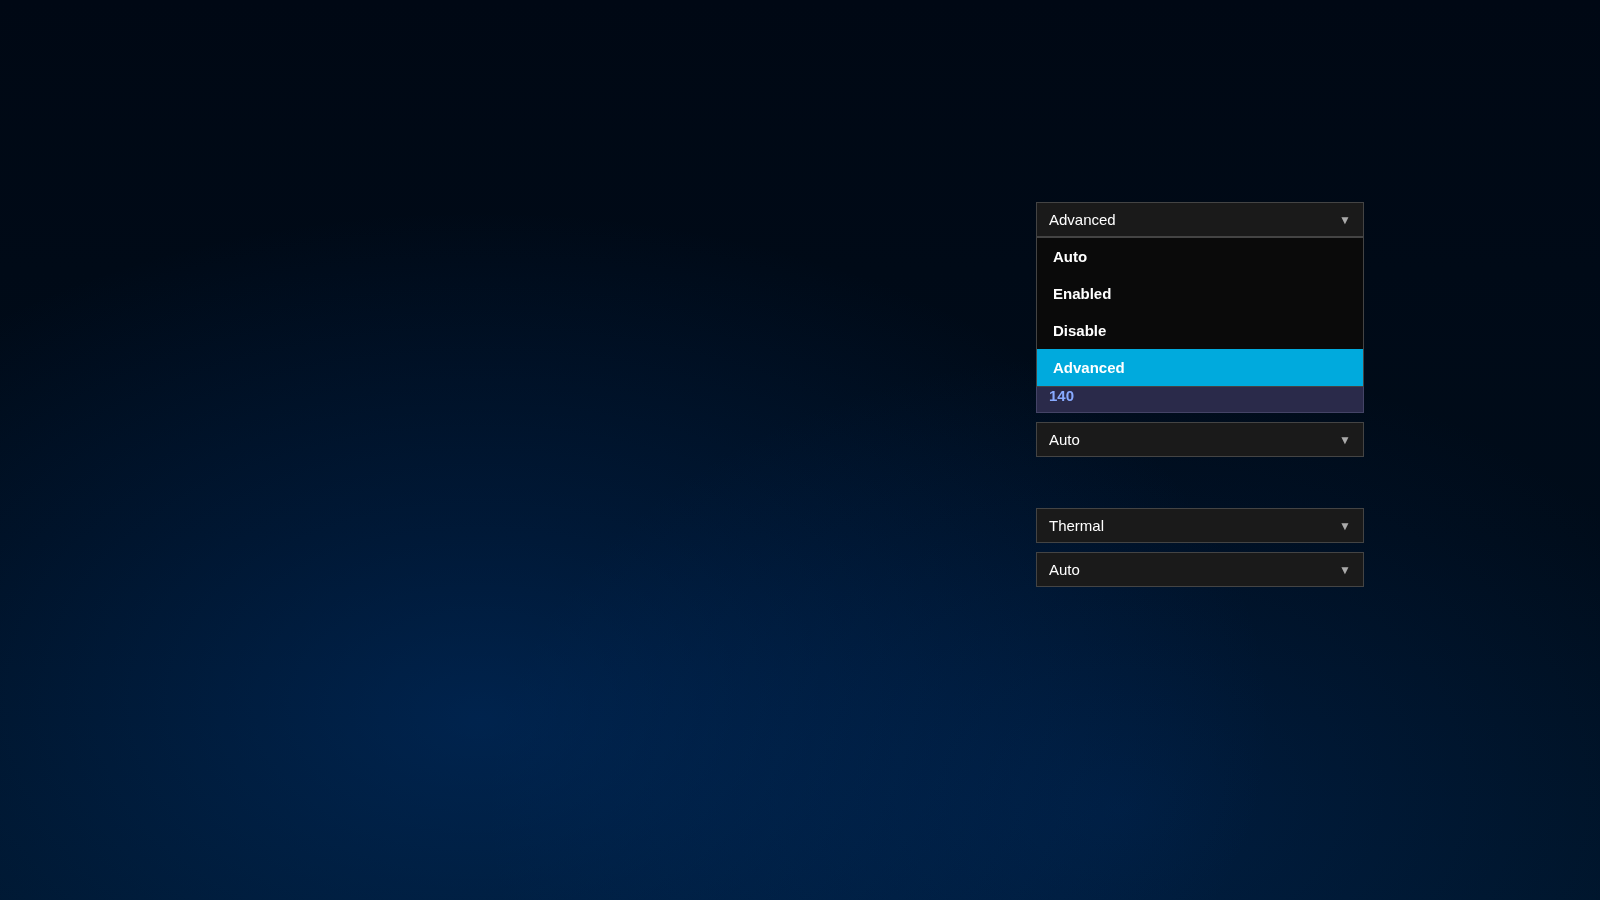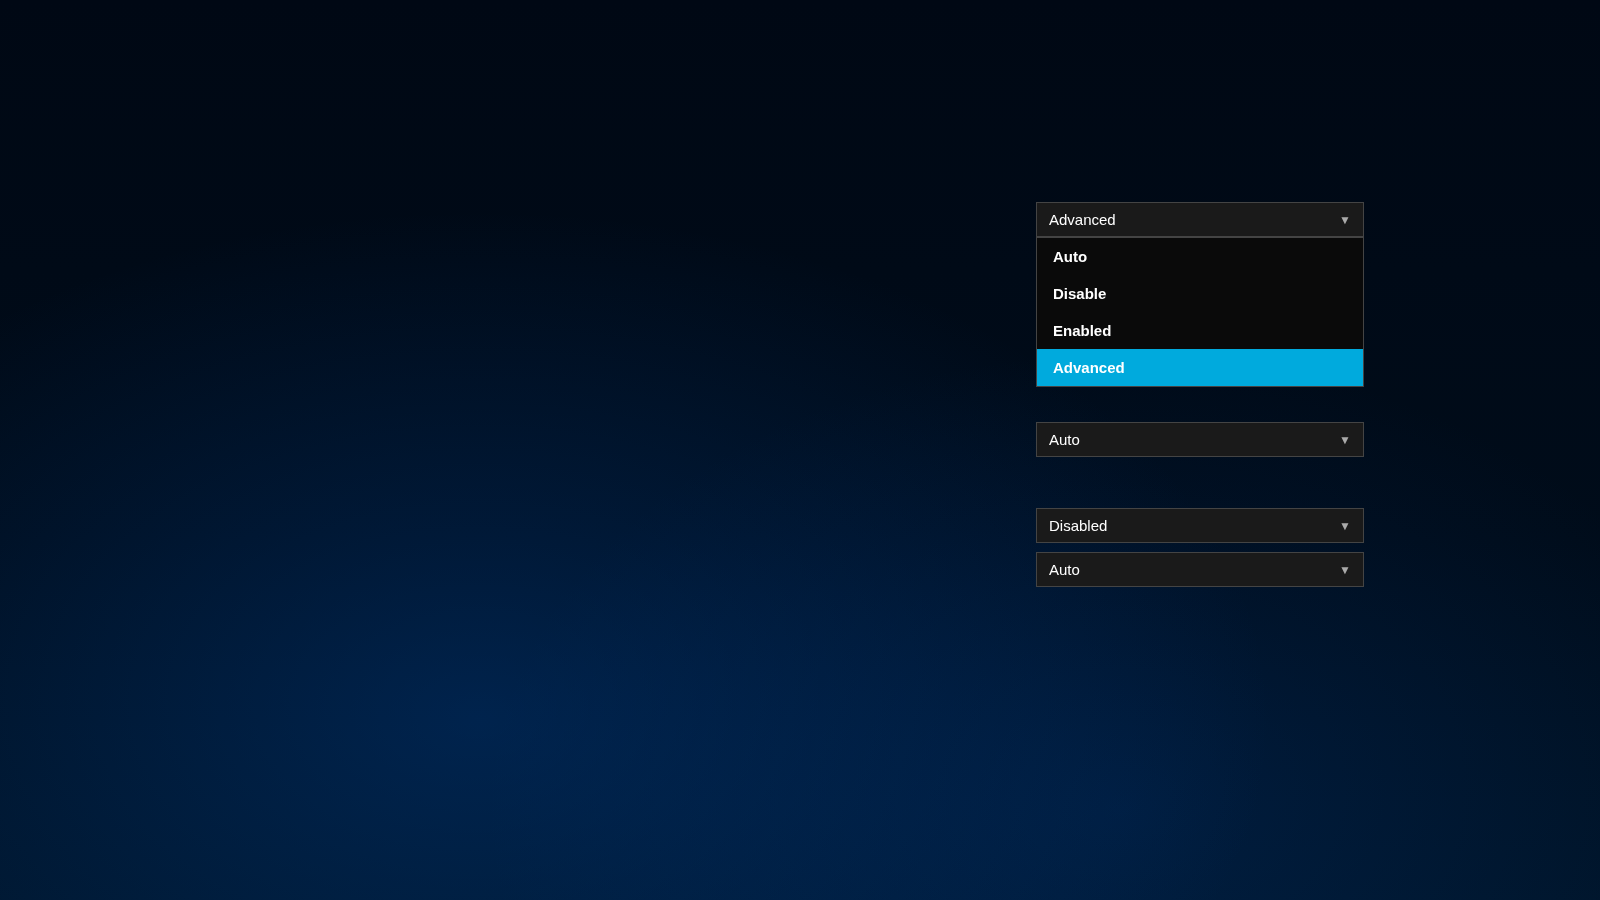"Disable" div.dropdown-option { order: before "Enabled" -> after "Enabled" }
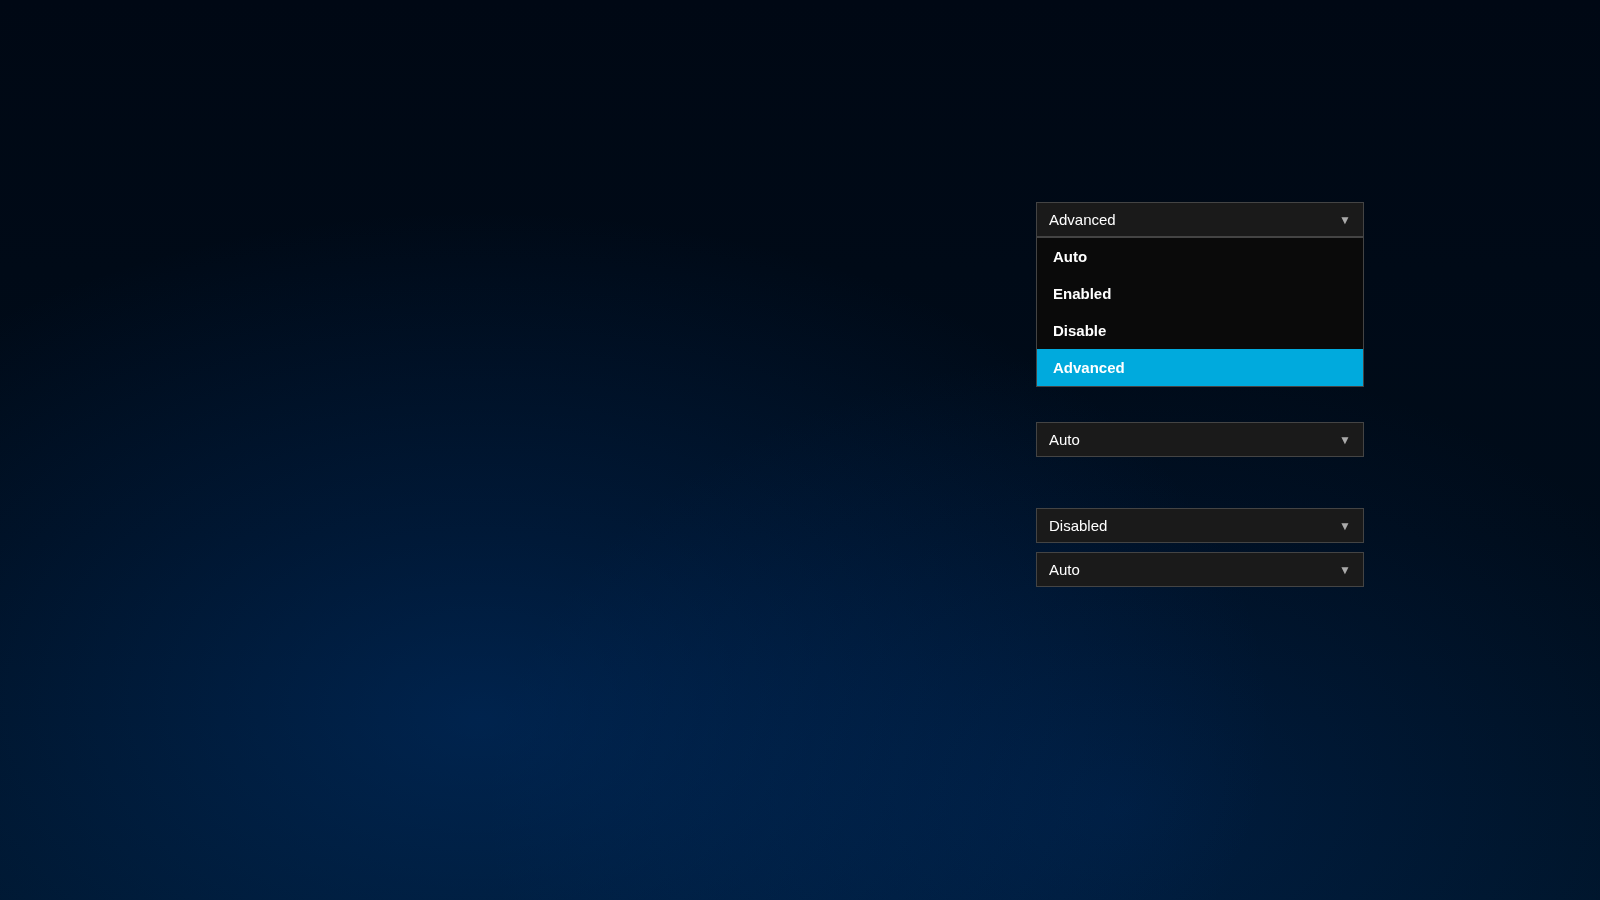"140" div.settings-value-area { html: none -> <div> <div>140</div> </div> }
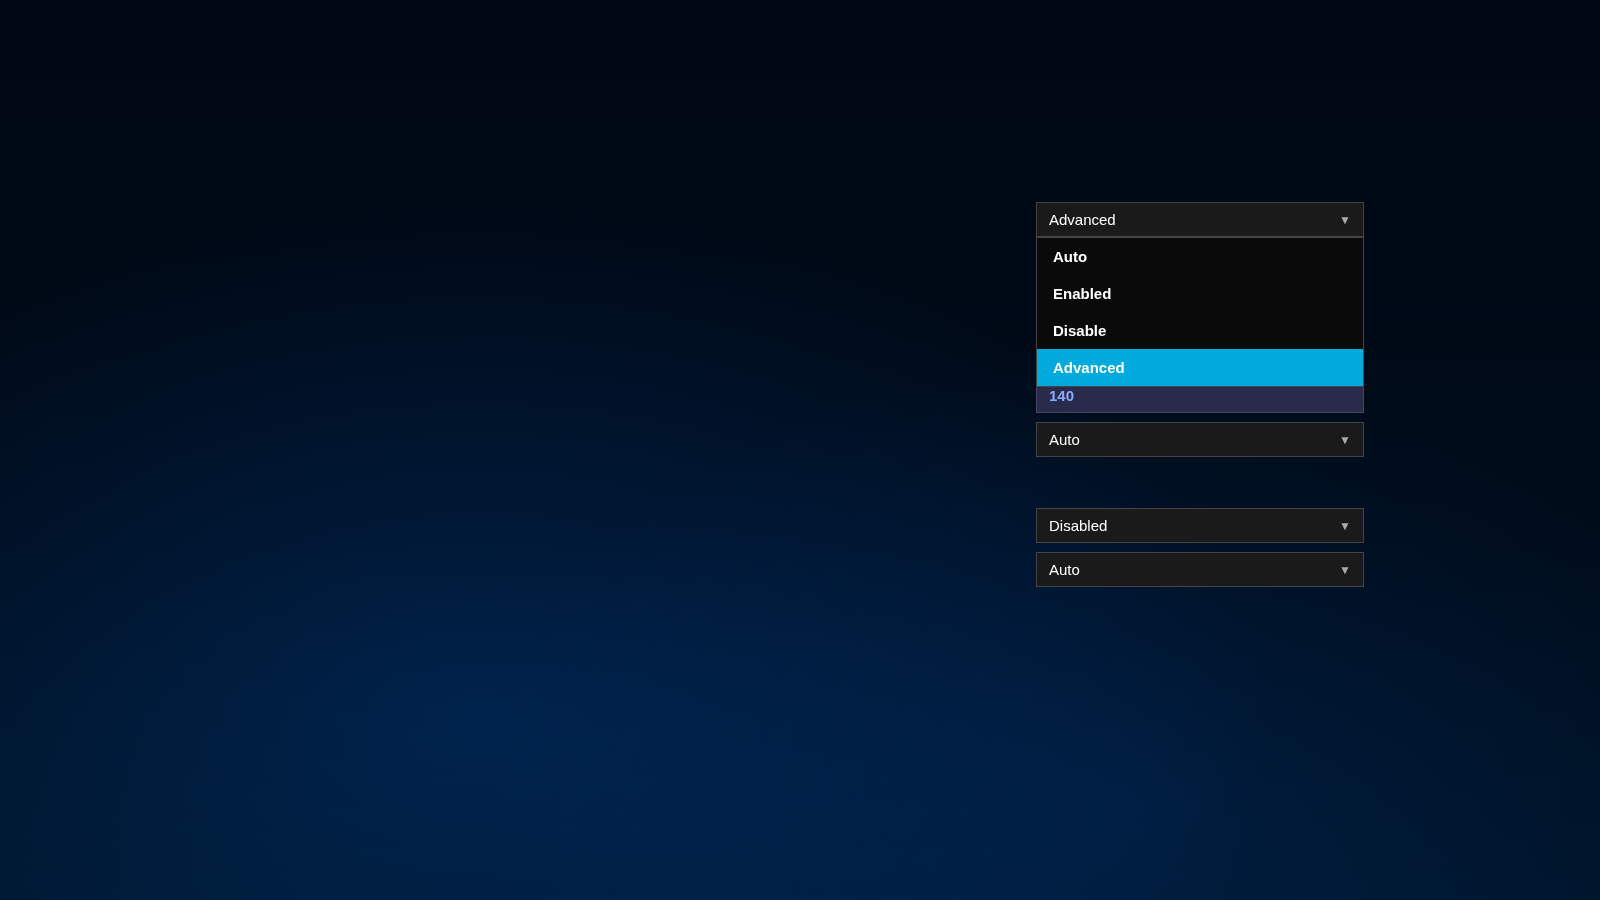"Disabled" span { text: Disabled -> Thermal }
